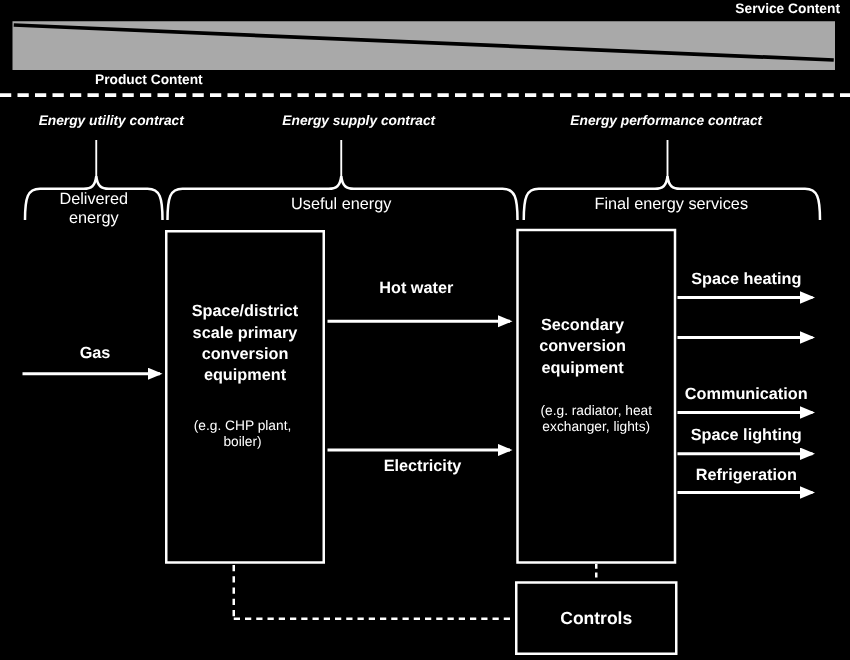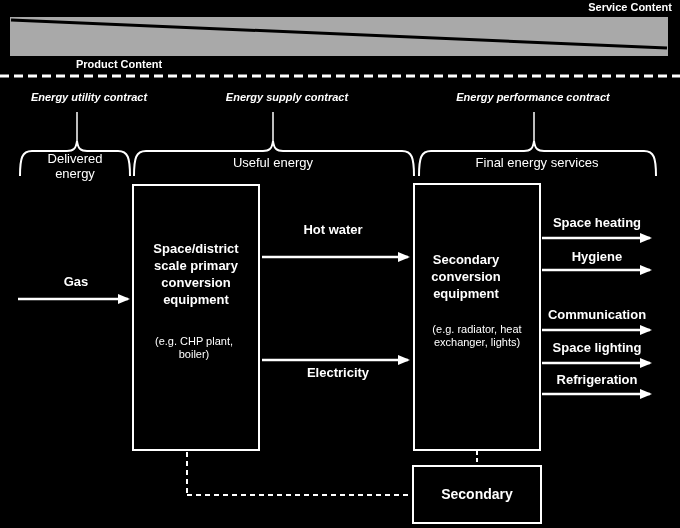"Hygiene" div.lbl { html: <div>Hygiene</div> -> none }
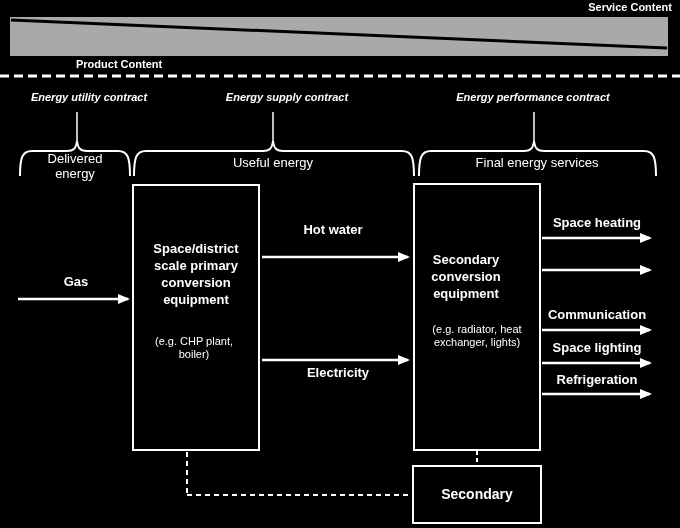"Secondary" div.box-title { text: Secondary -> Controls }
